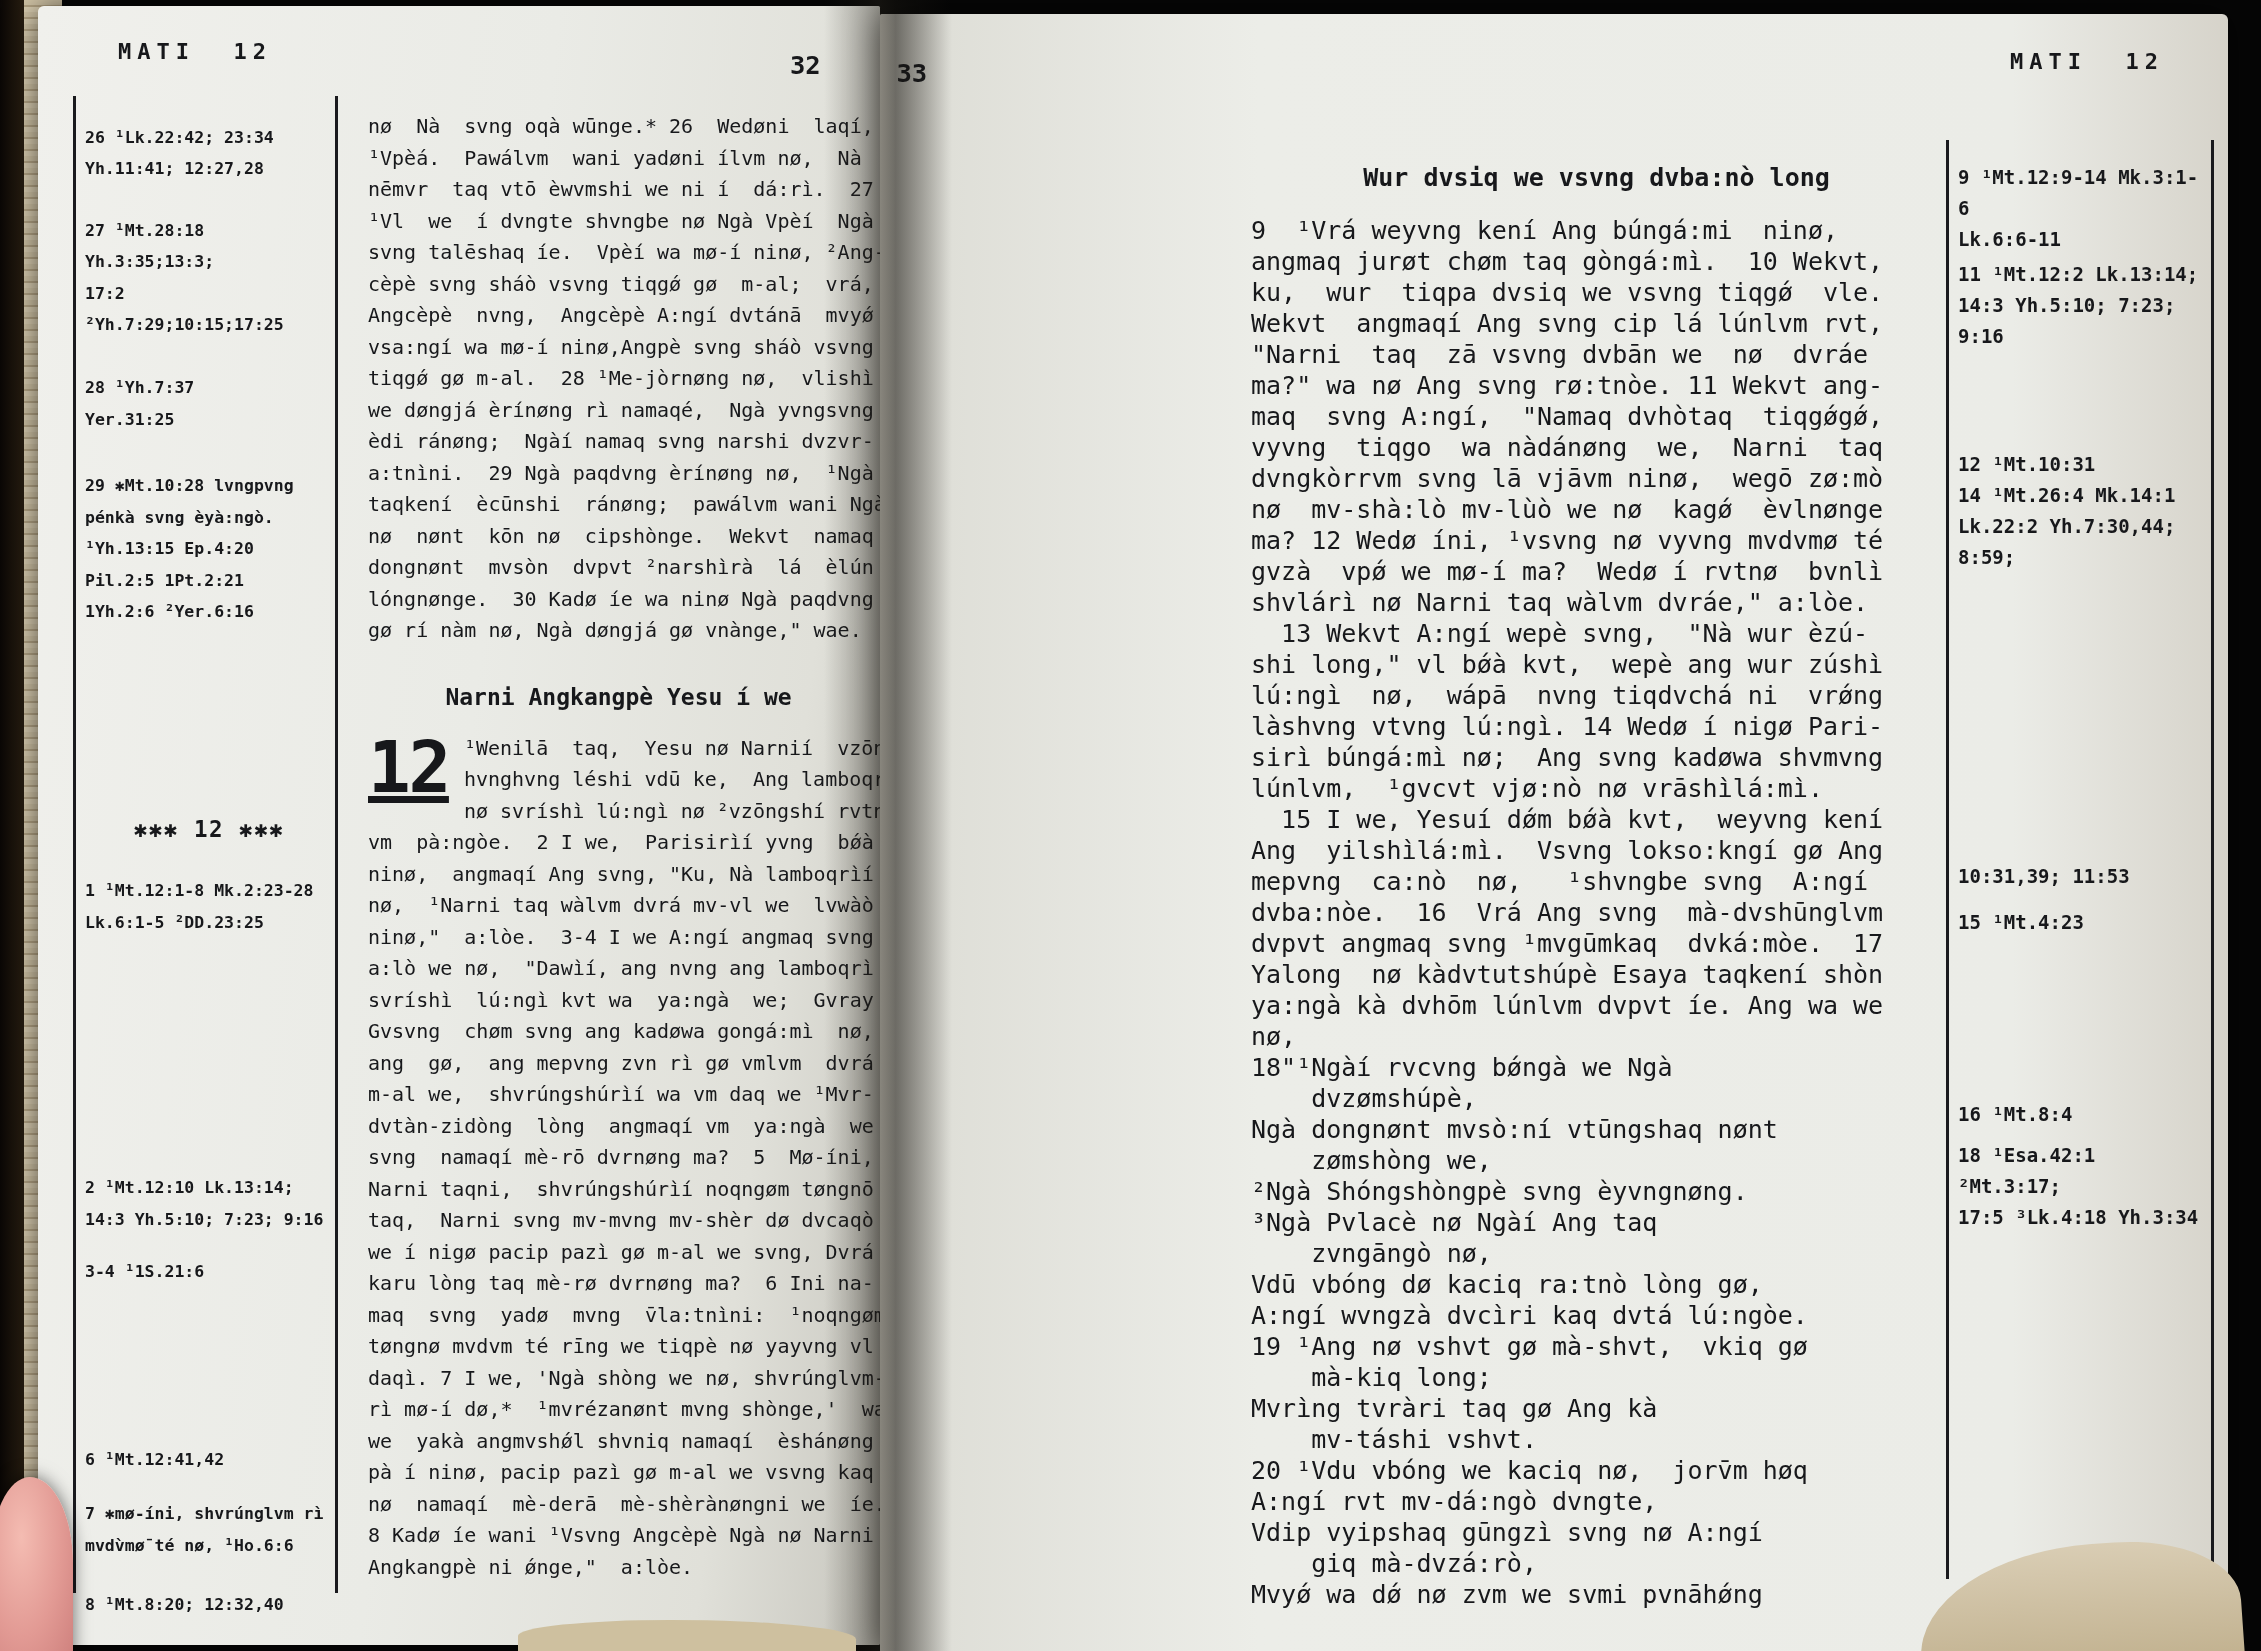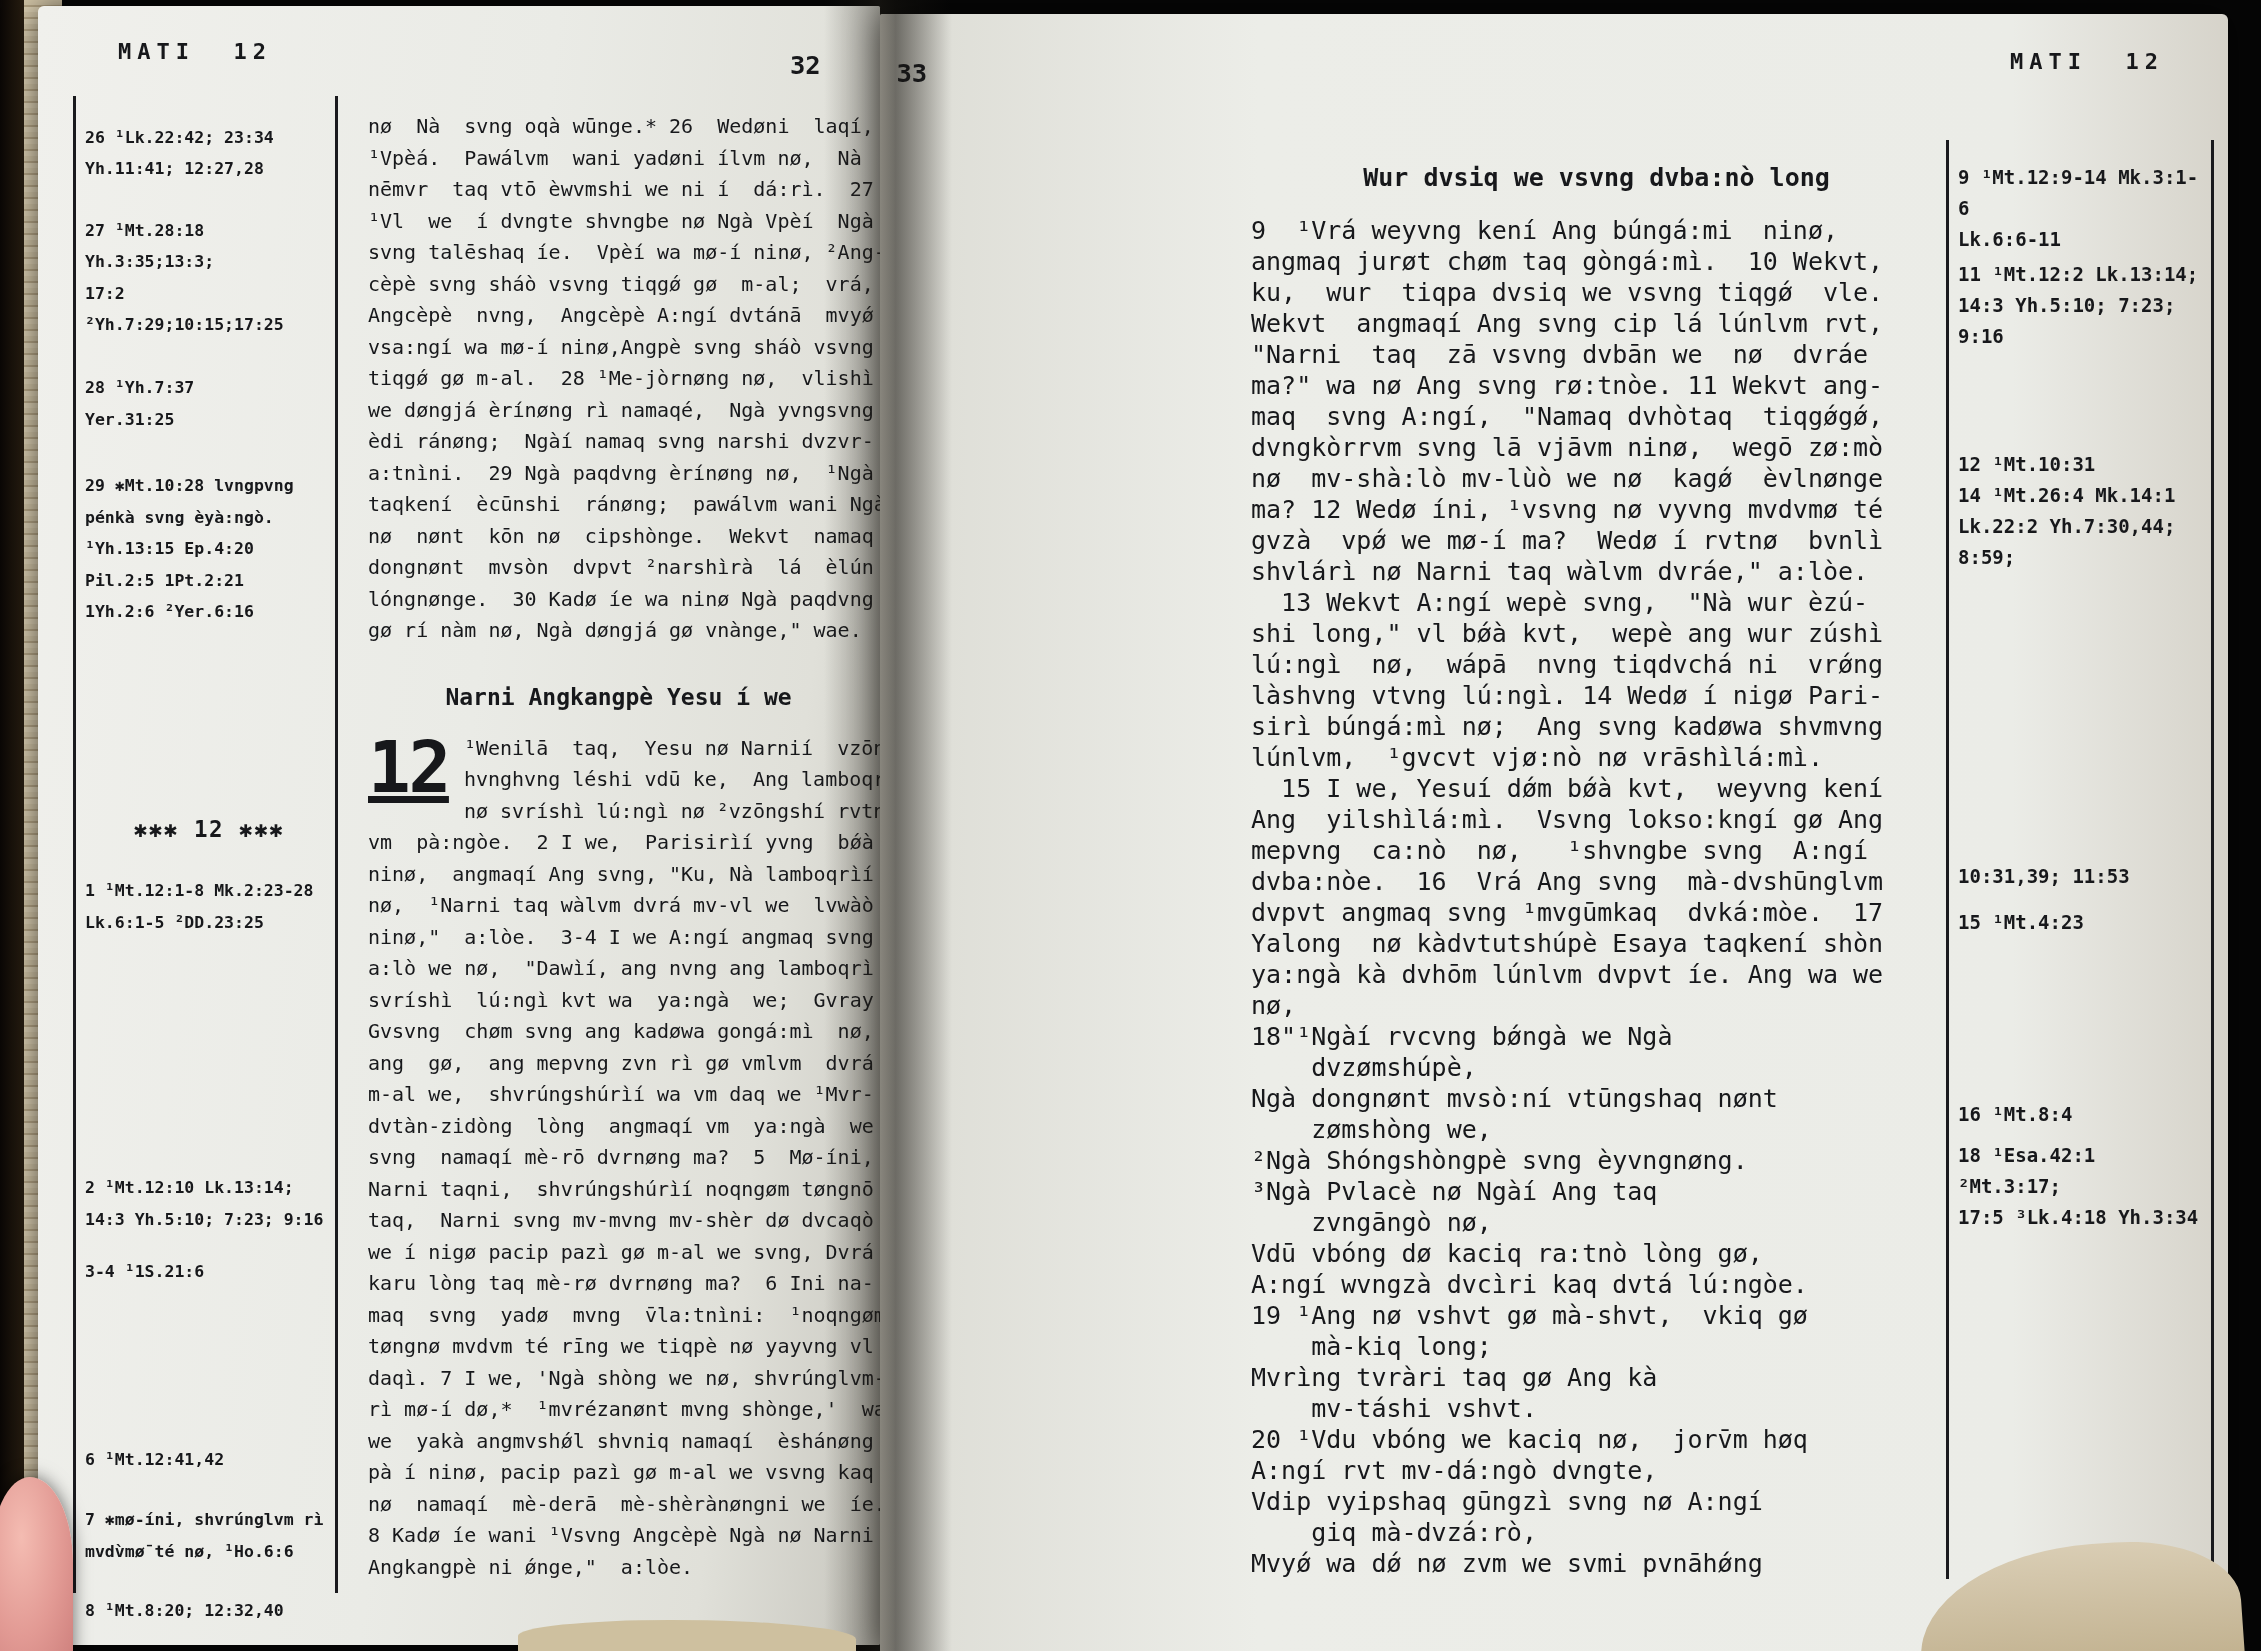"vyvng tiqgo wa nàdánøng we," div.line { html: none -> <div>vyvng tiqgo wa nàdánøng we, Narni taq</div> }
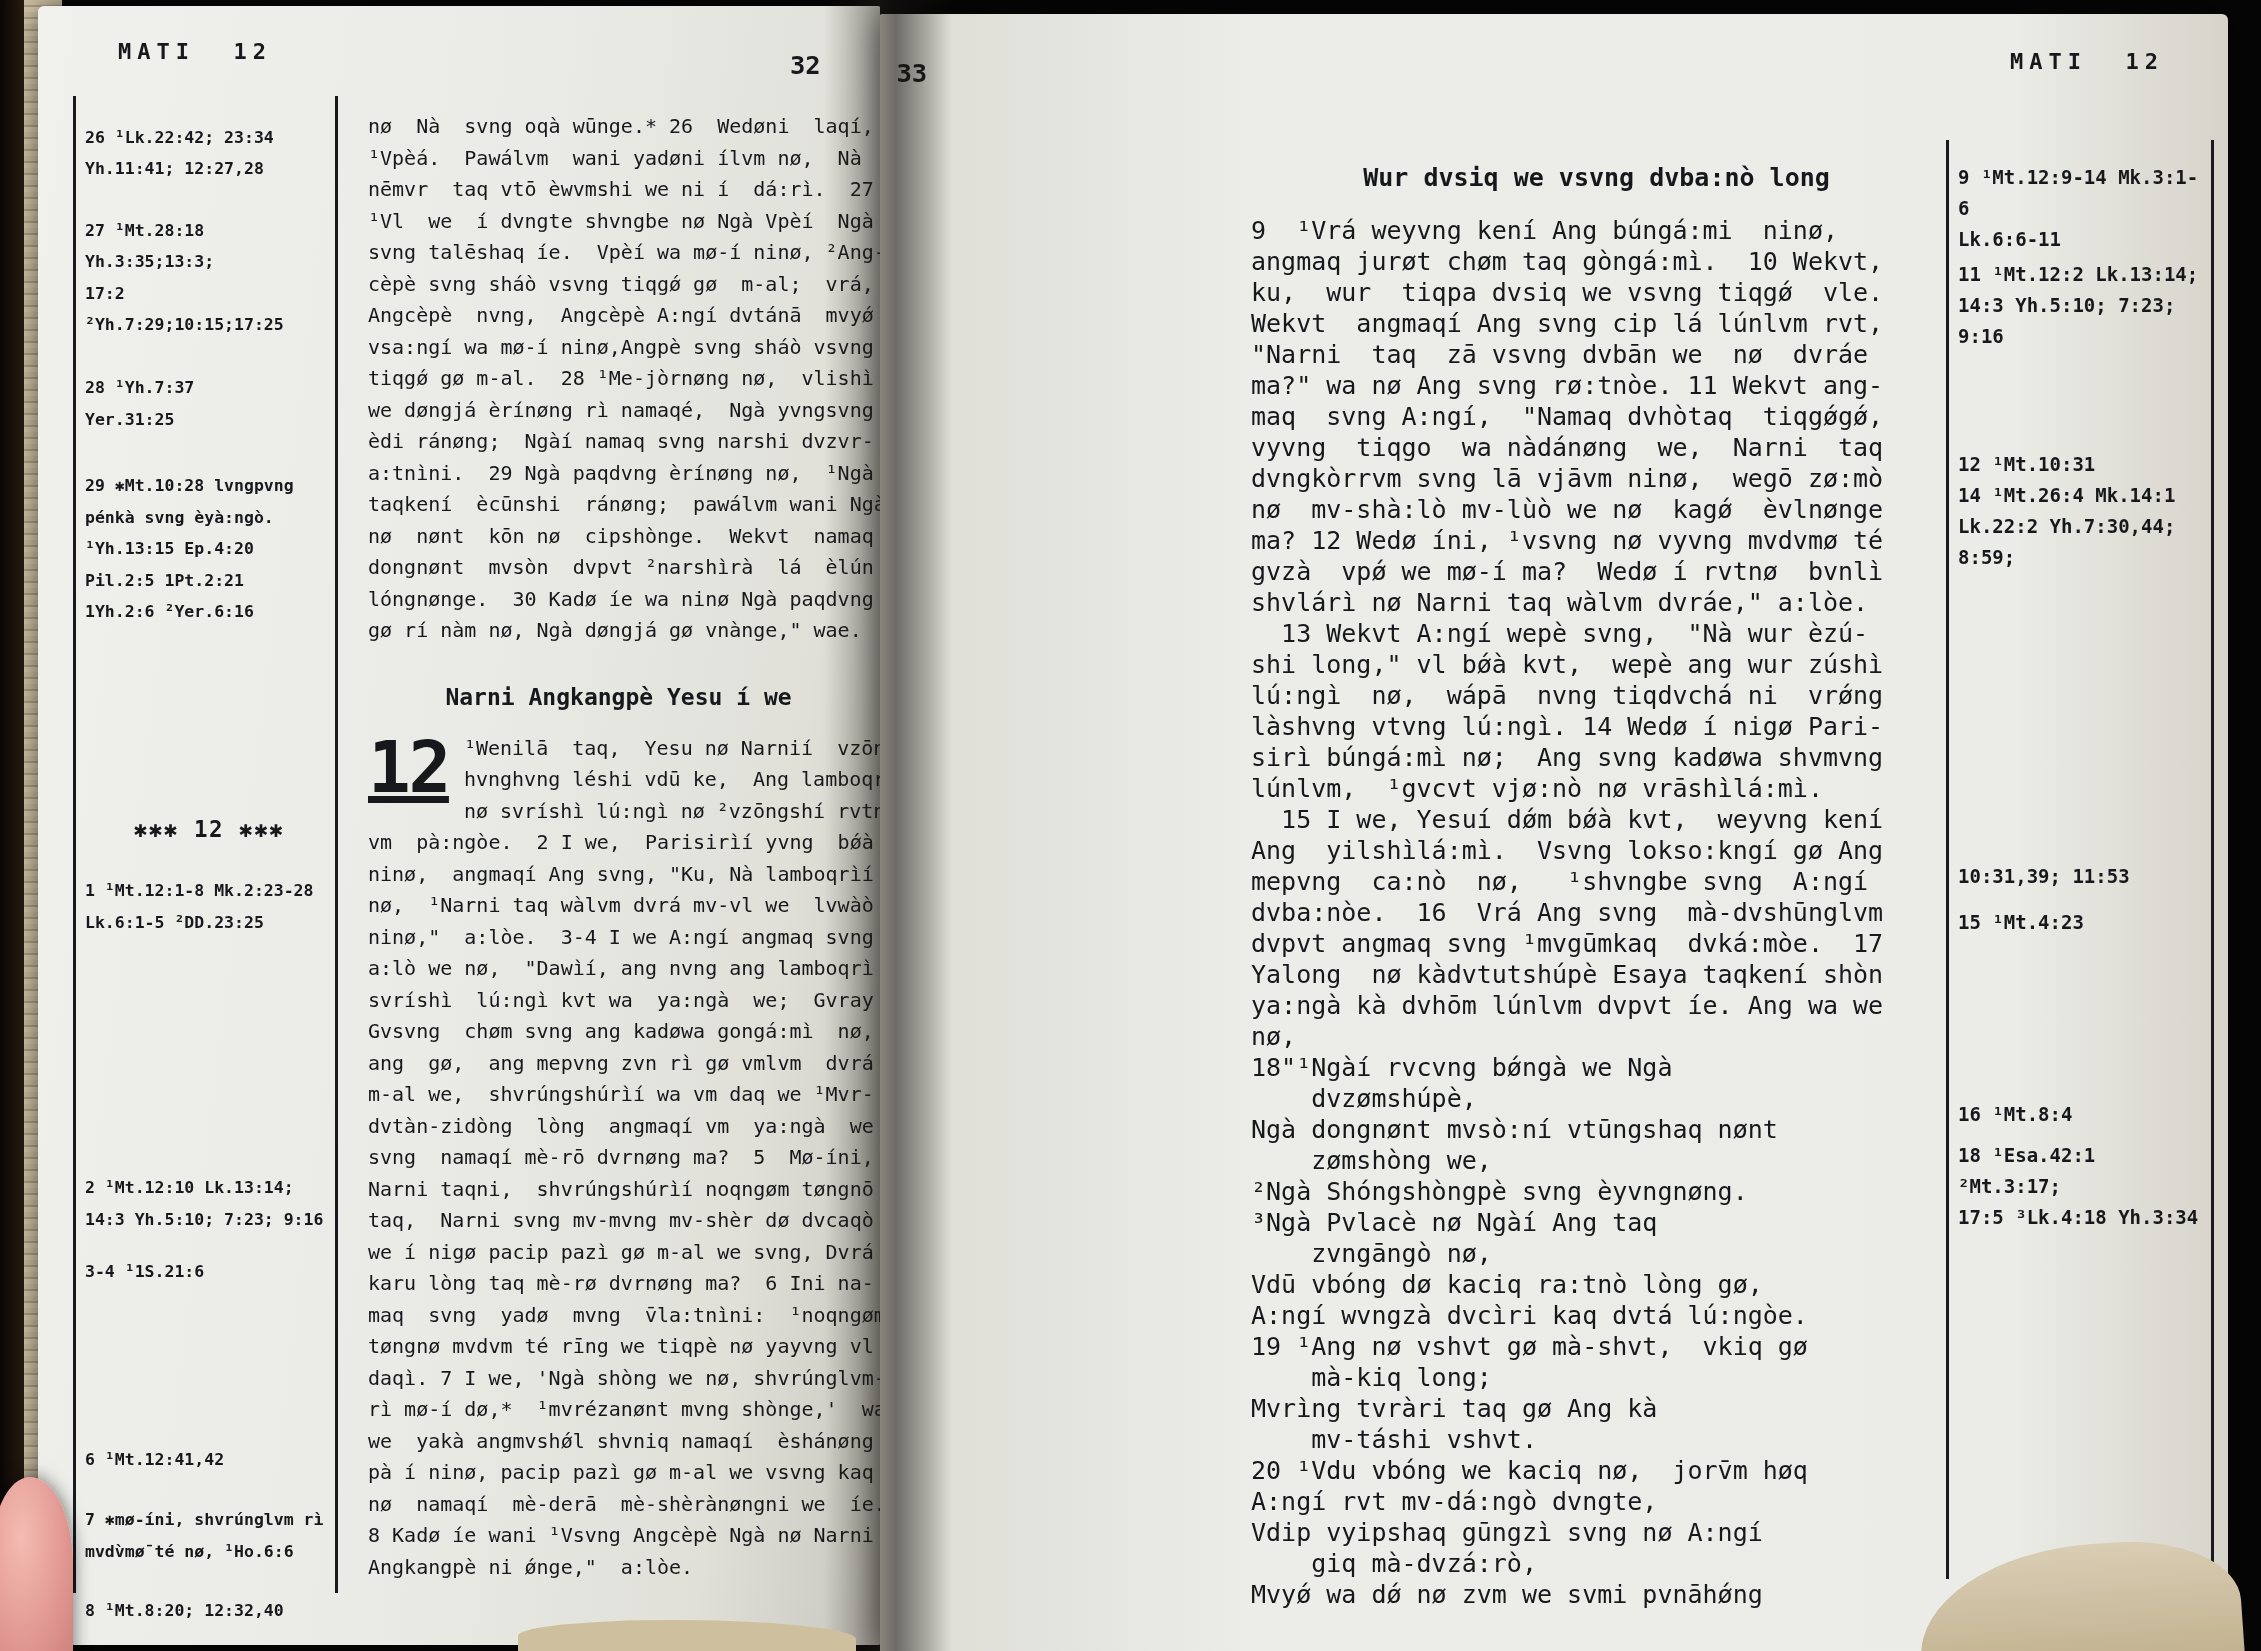"7 ✱mø-íni, shvrúnglvm rì" .refcol-left .ref-entry:nth-child(10) { margin-top: 29px -> 23px }
